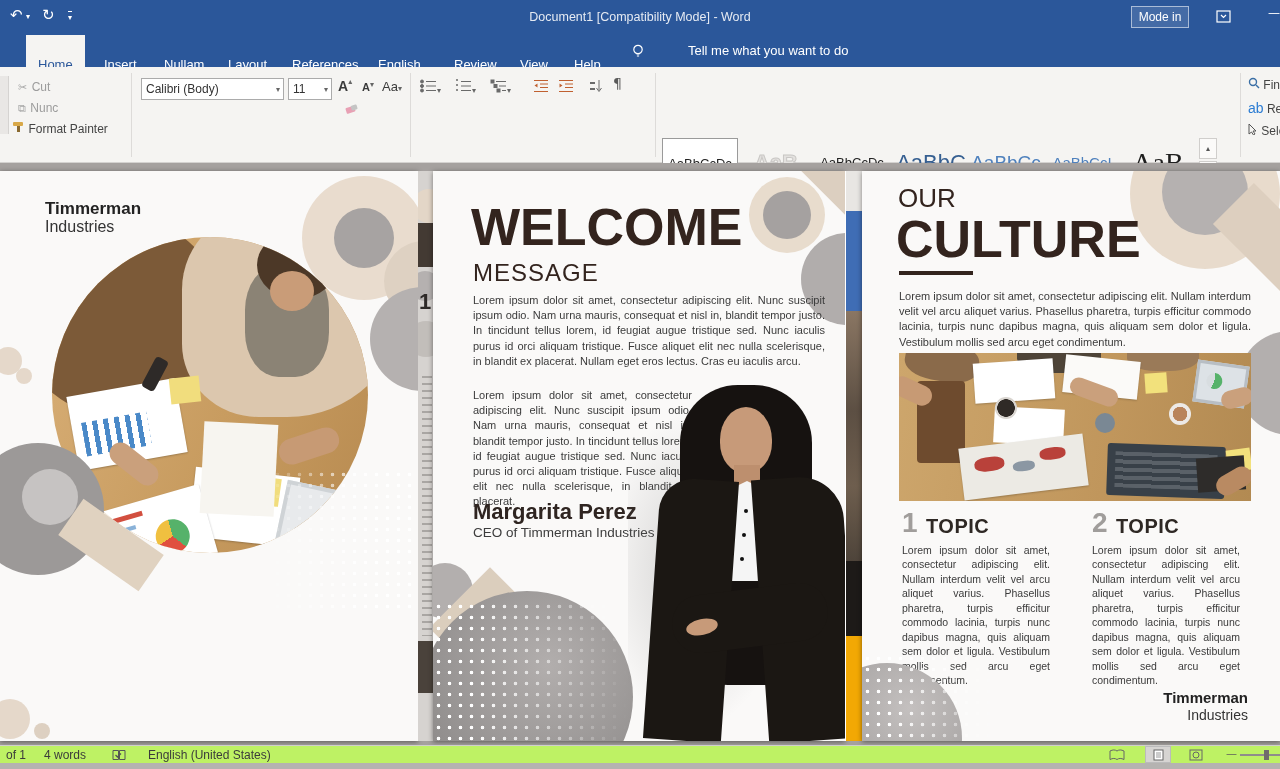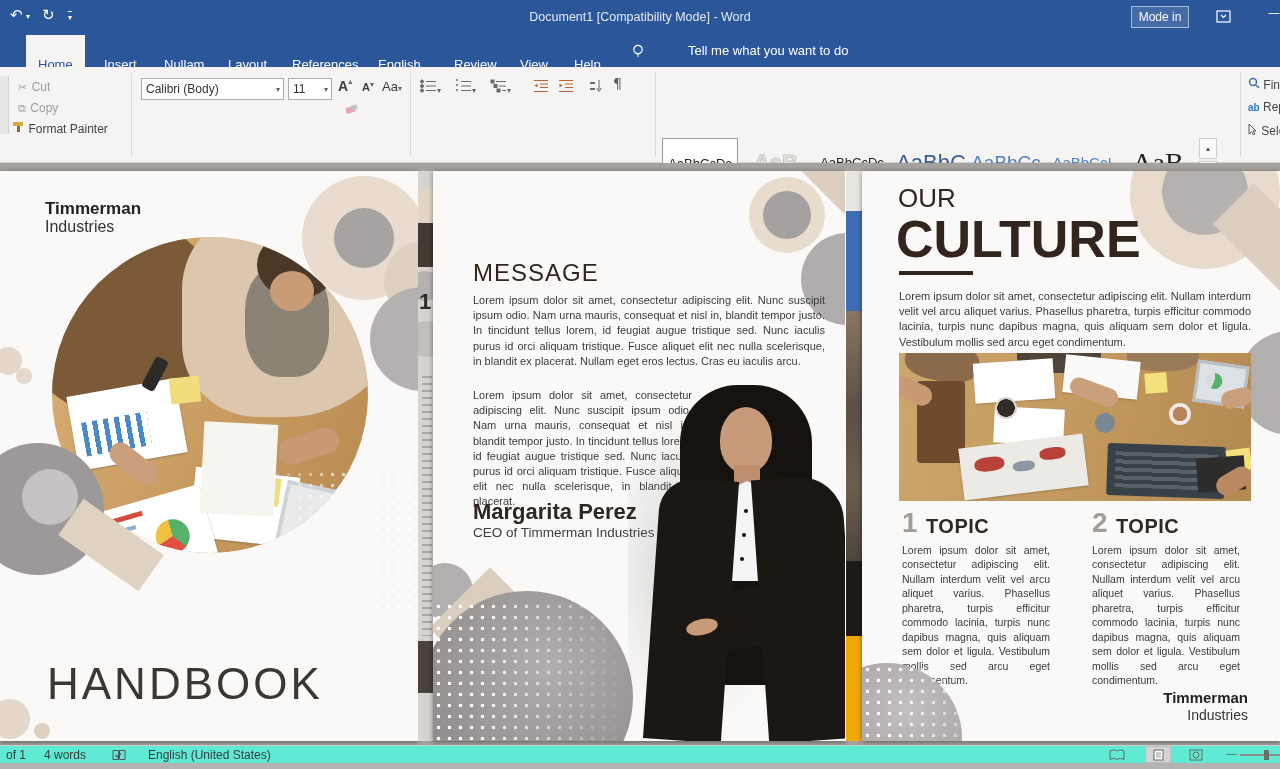"Copy" span.rbtn-label { text: Copy -> Nunc }
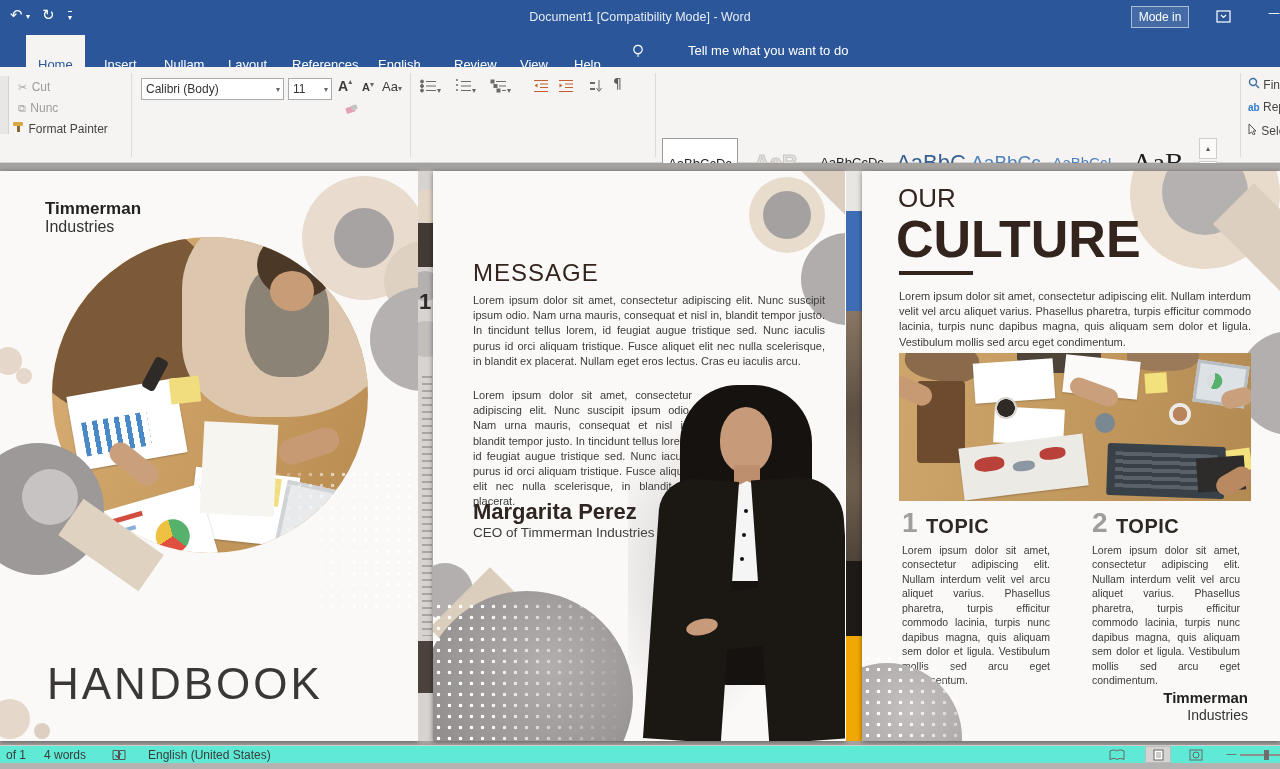"ab" span { font-size: 10px -> 14px; font-weight: bold -> normal }
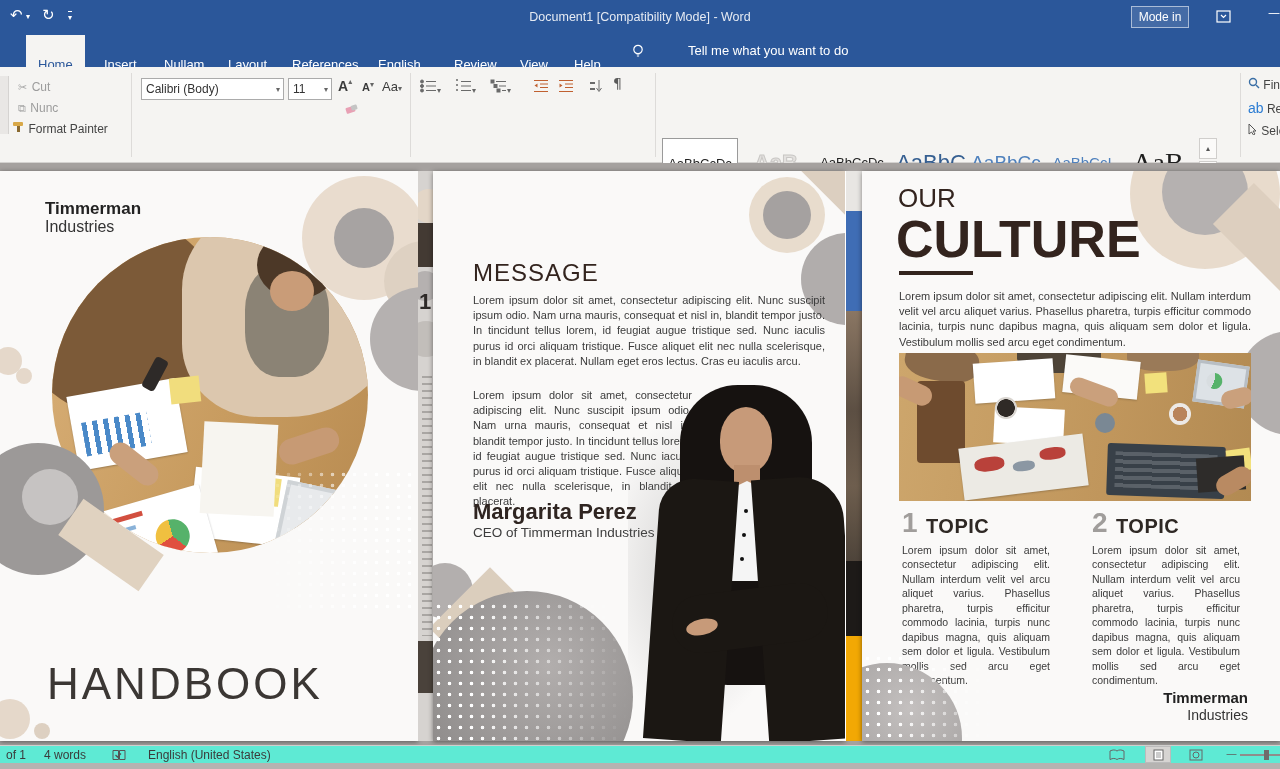"WELCOME" div.abs { html: none -> <div>WELCOME</div> }
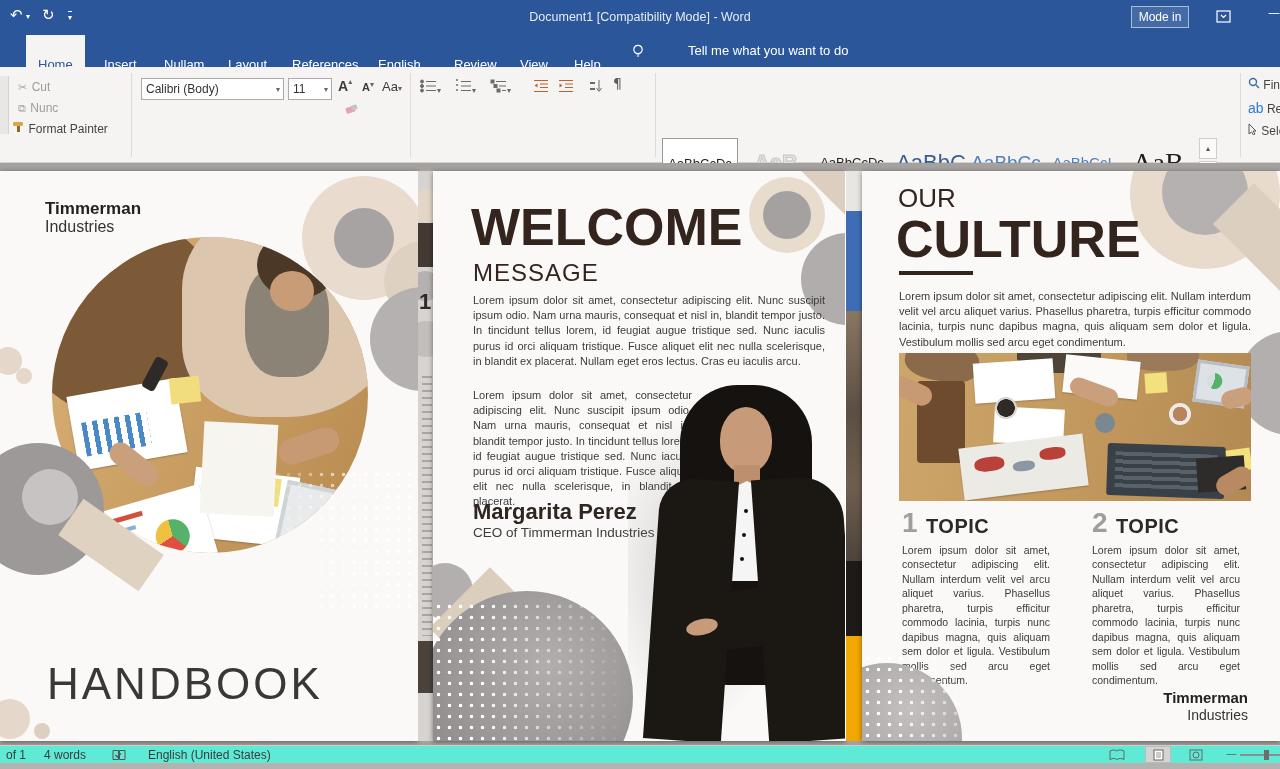"HANDBOOK" div.abs { html: <div>HANDBOOK</div> -> none }
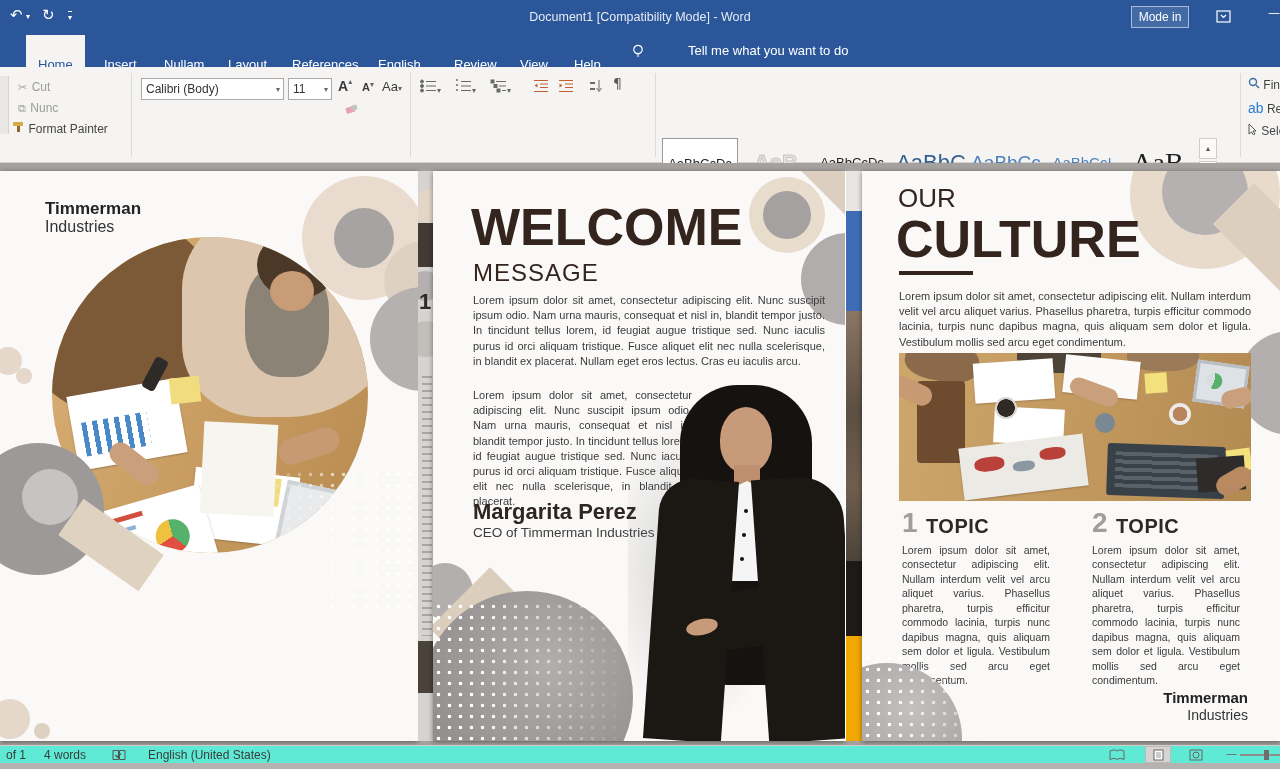"of 1" #statusbar { background: #5eead4 -> #bef264 }
